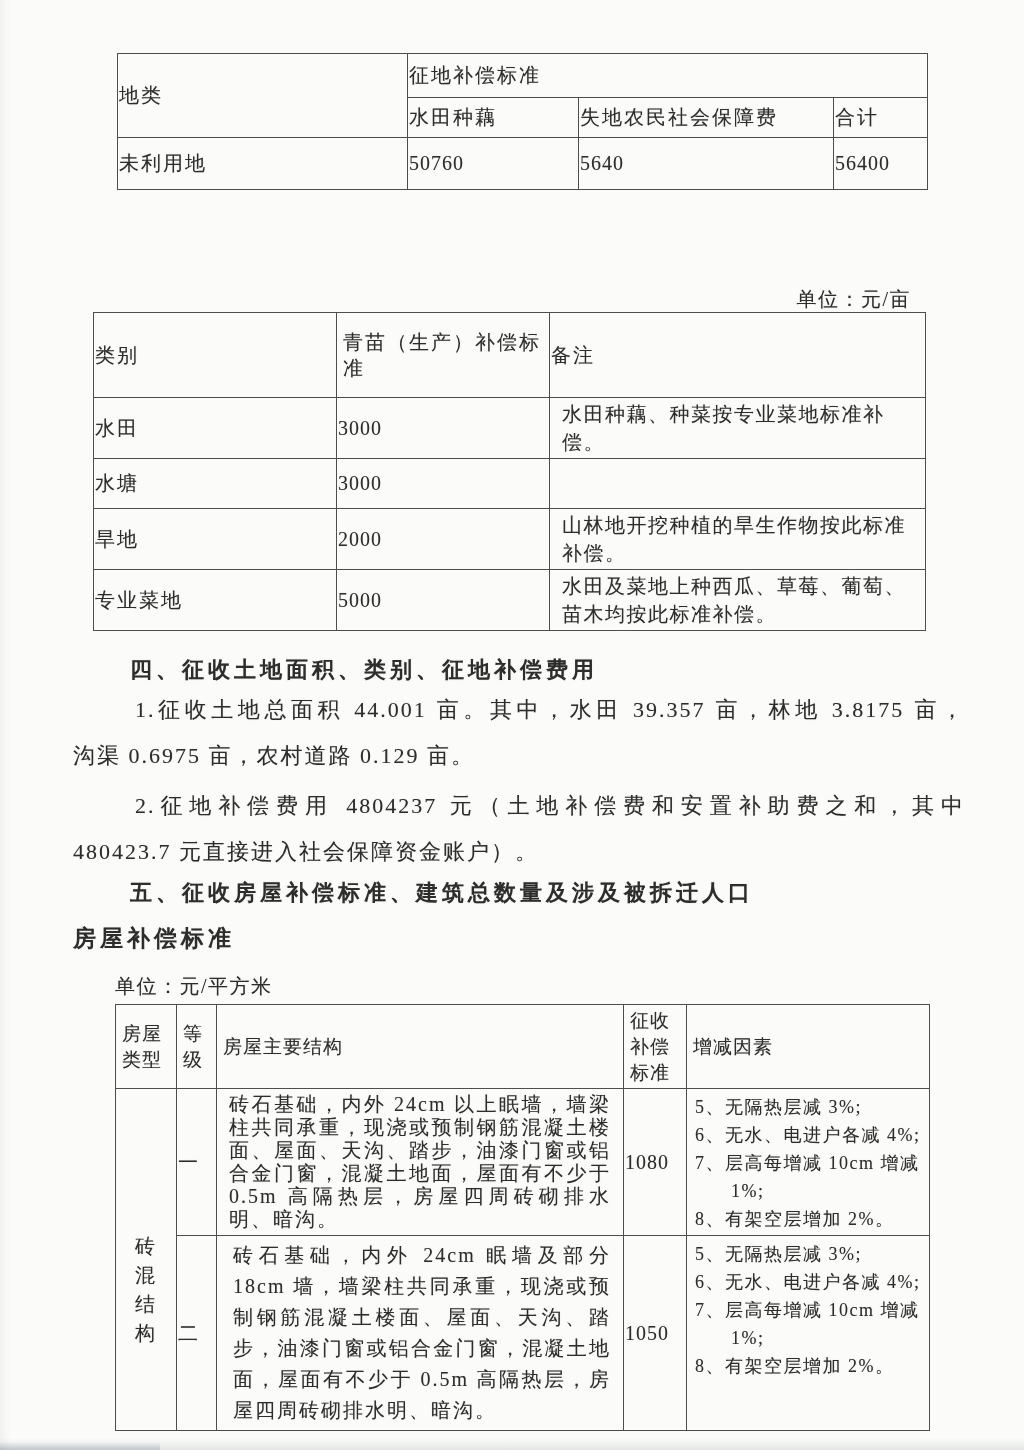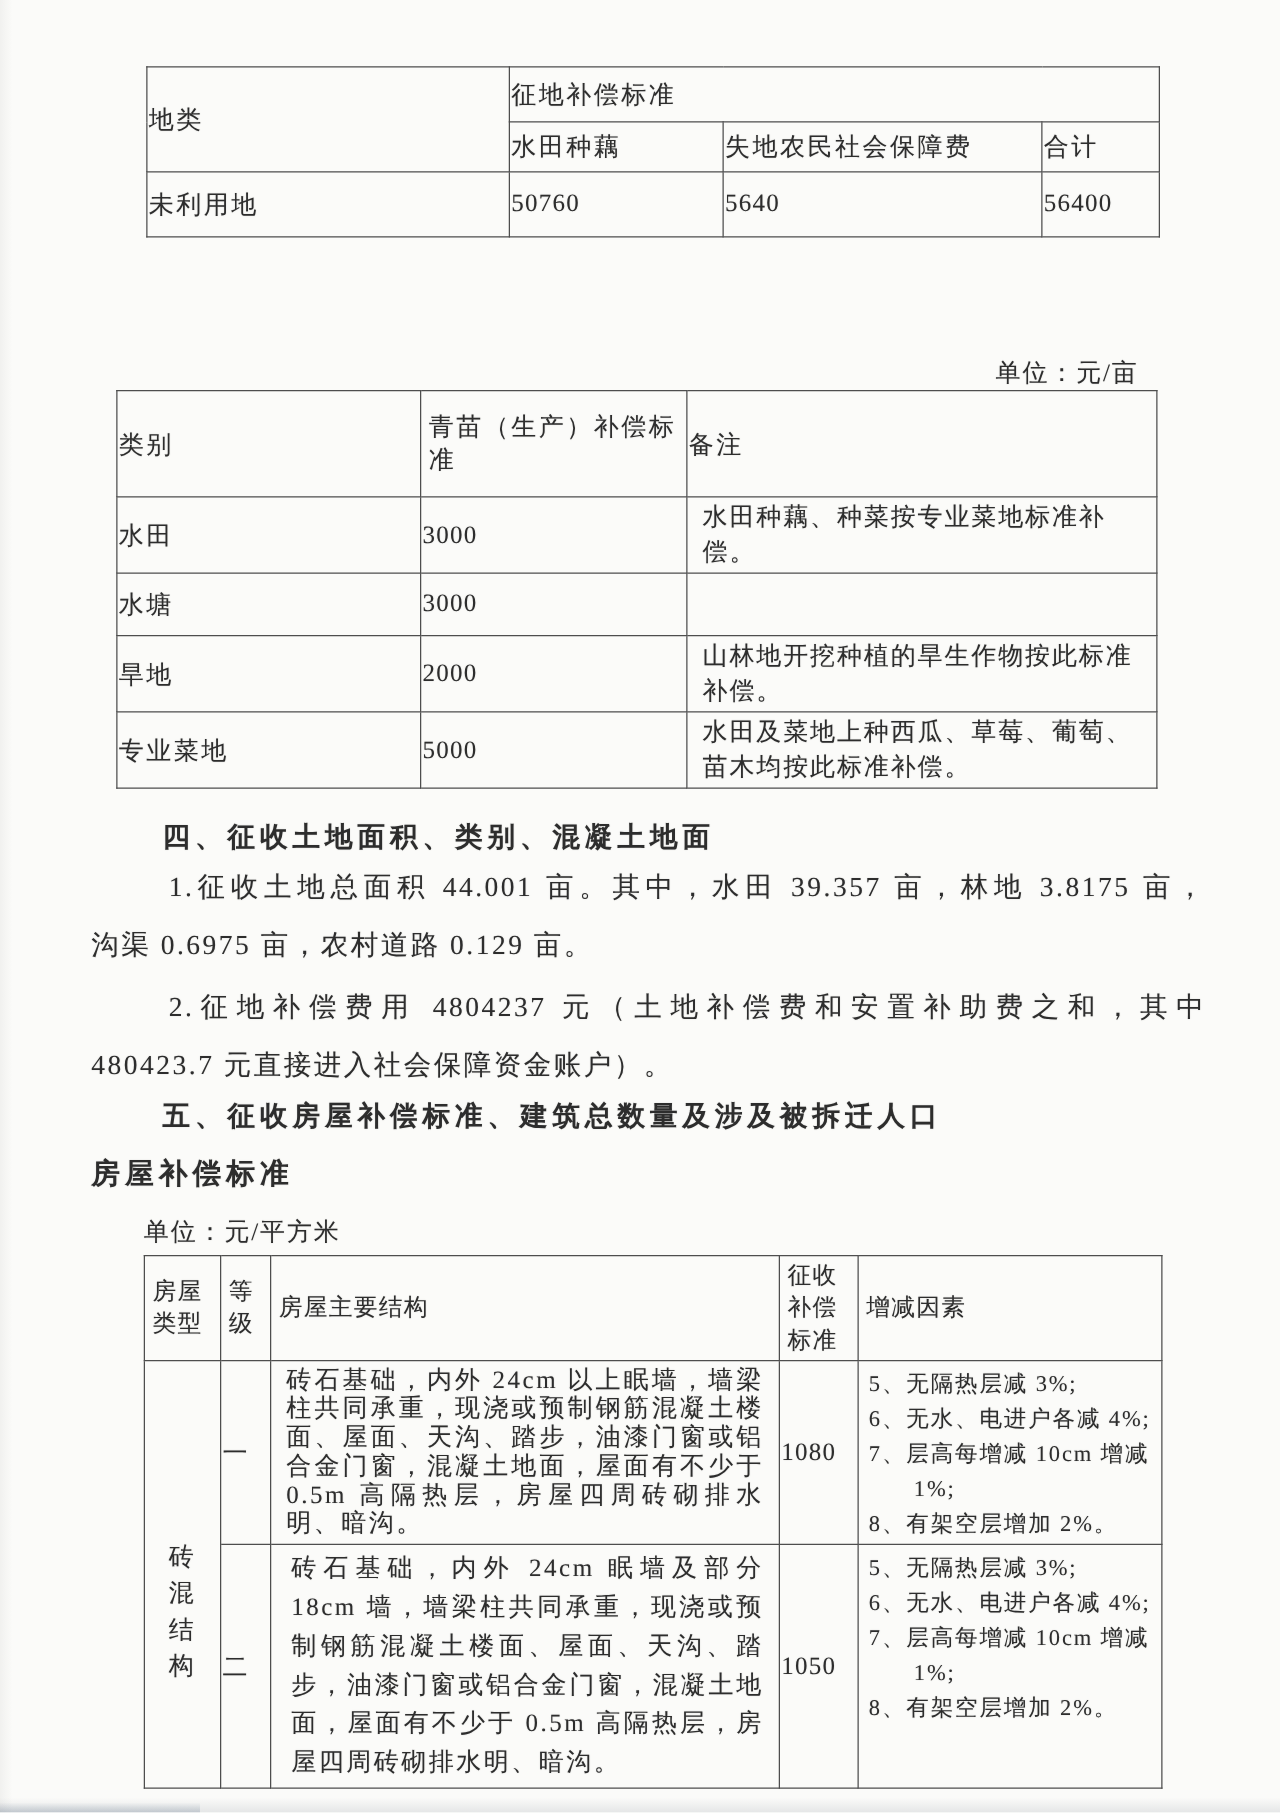"四、征收土地面积、类别、混凝土地面" div.sec-heading { text: 混凝土地面 -> 征地补偿费用 }
